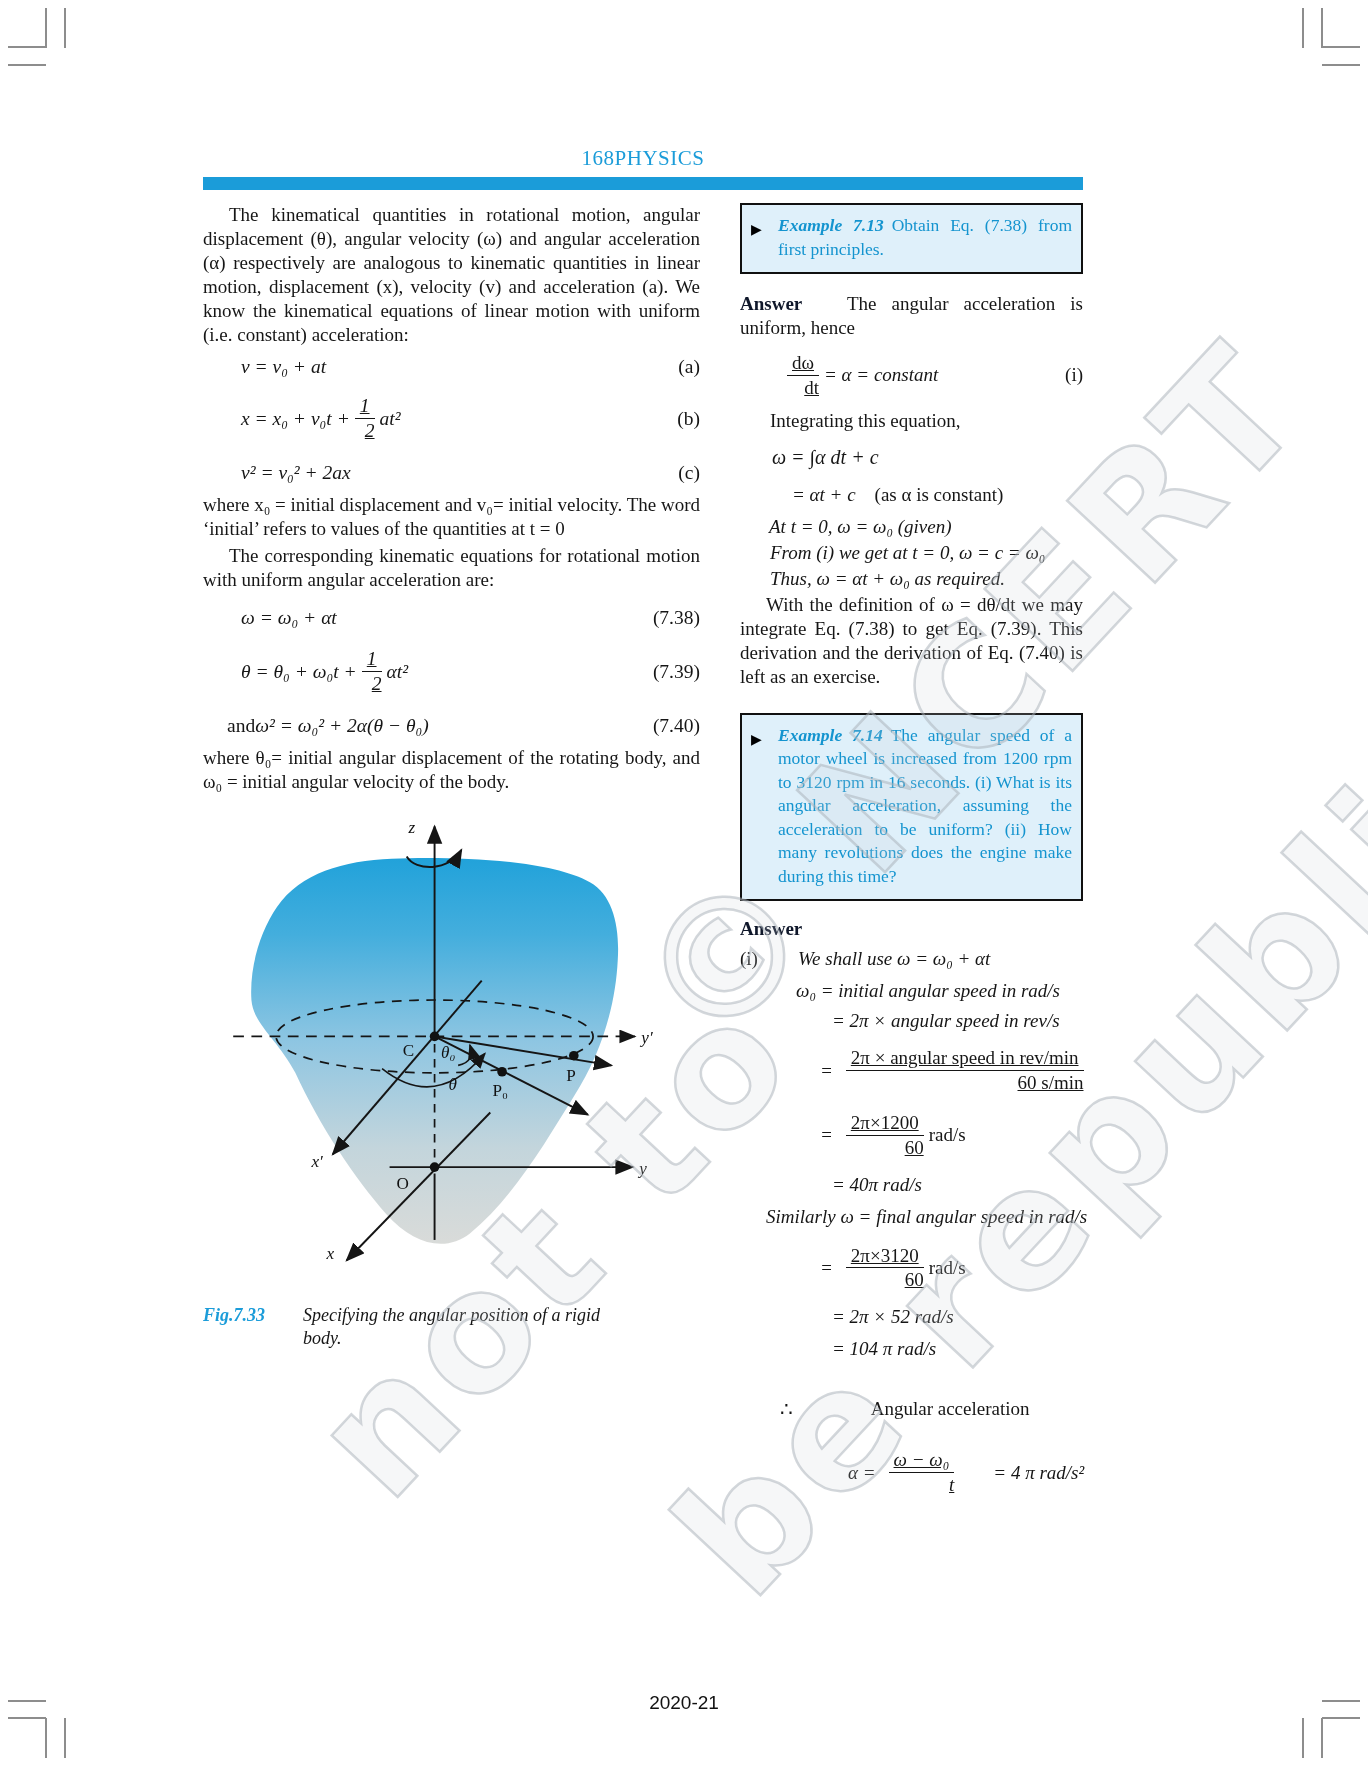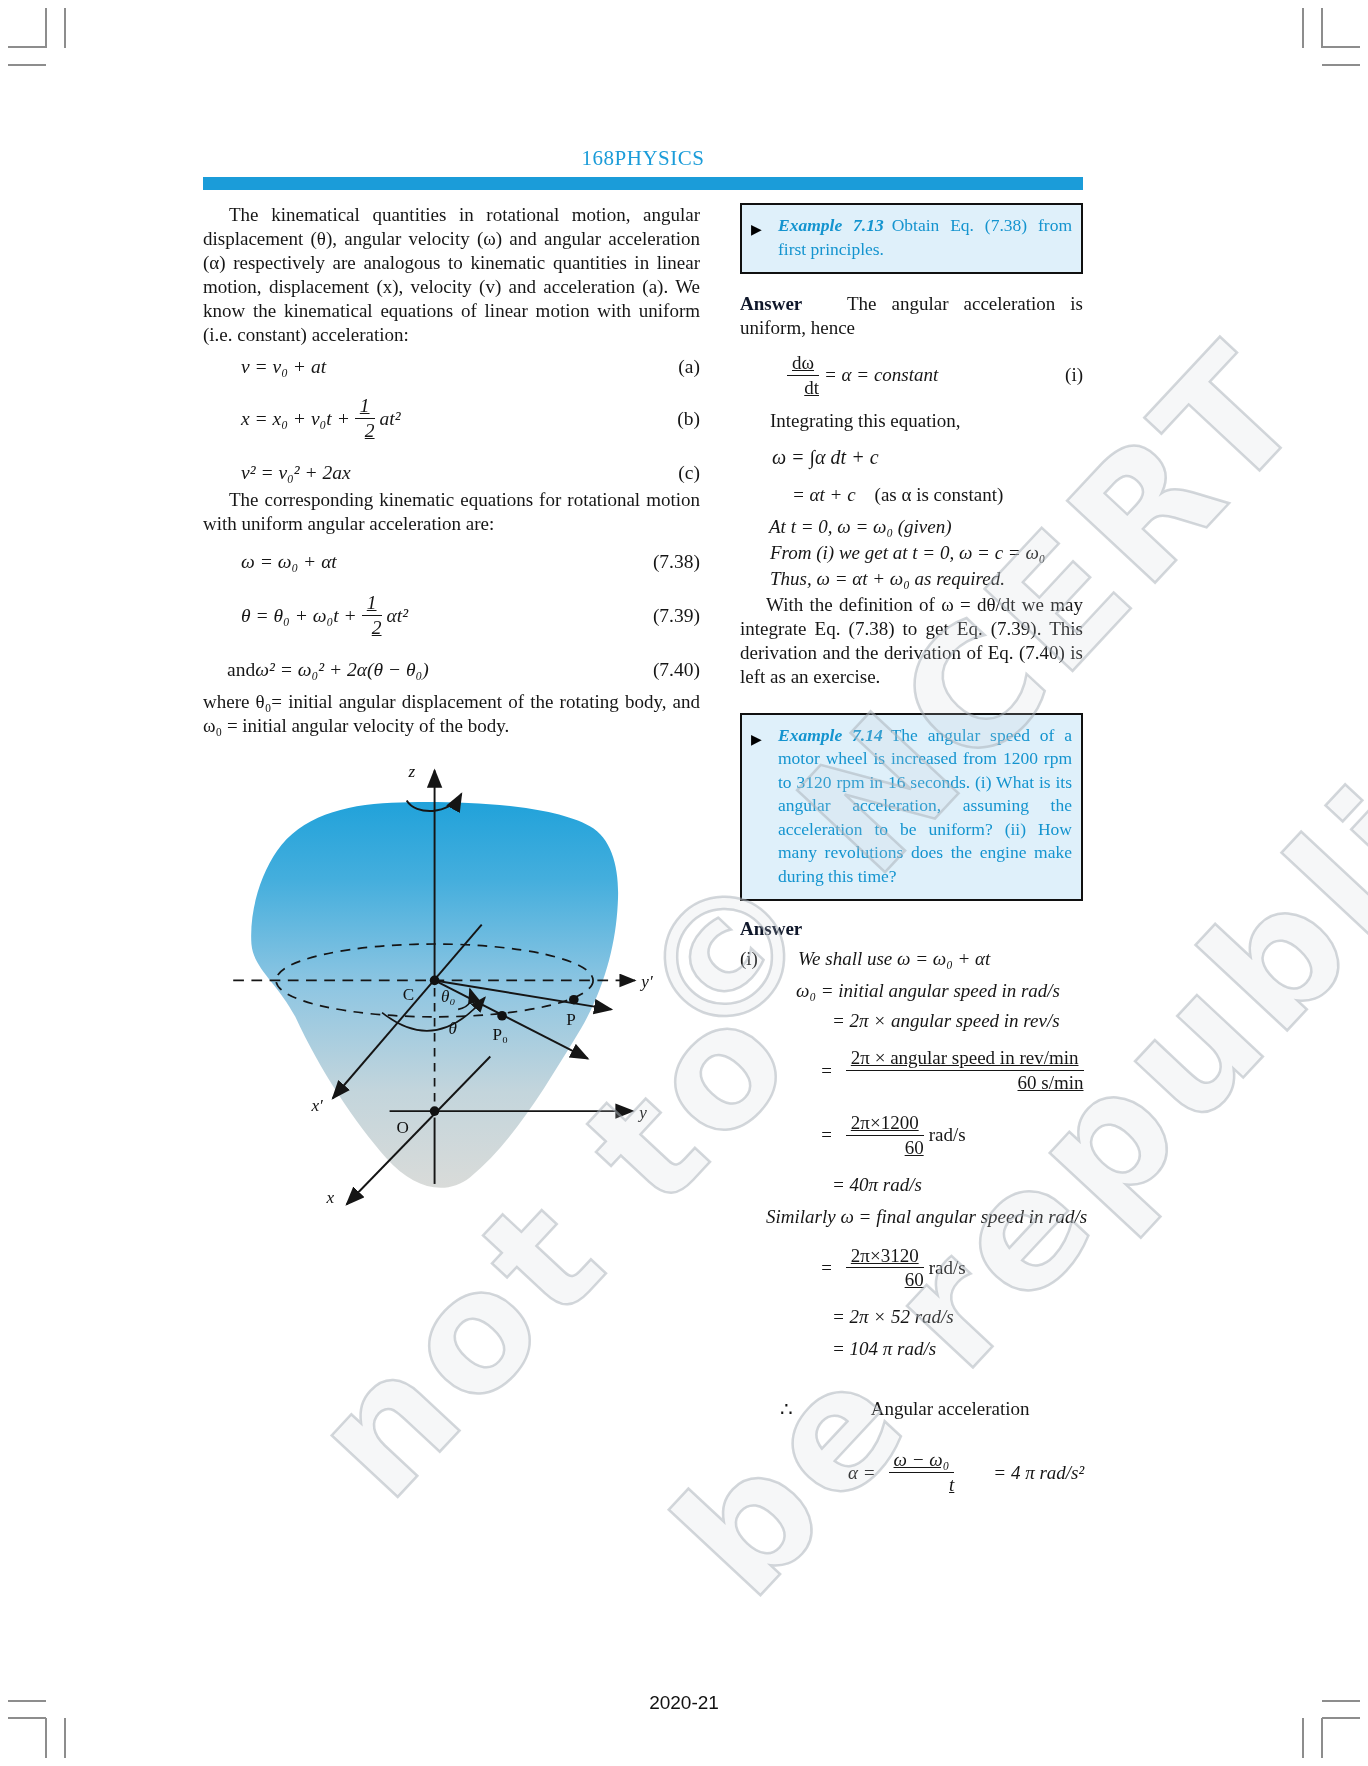"where x₀ = initial displacement" p { html: none -> <p>where x₀ = initial displacement and v₀= initial velocity. The word ‘initial’ refers to values of the quantities at t = 0</p> }
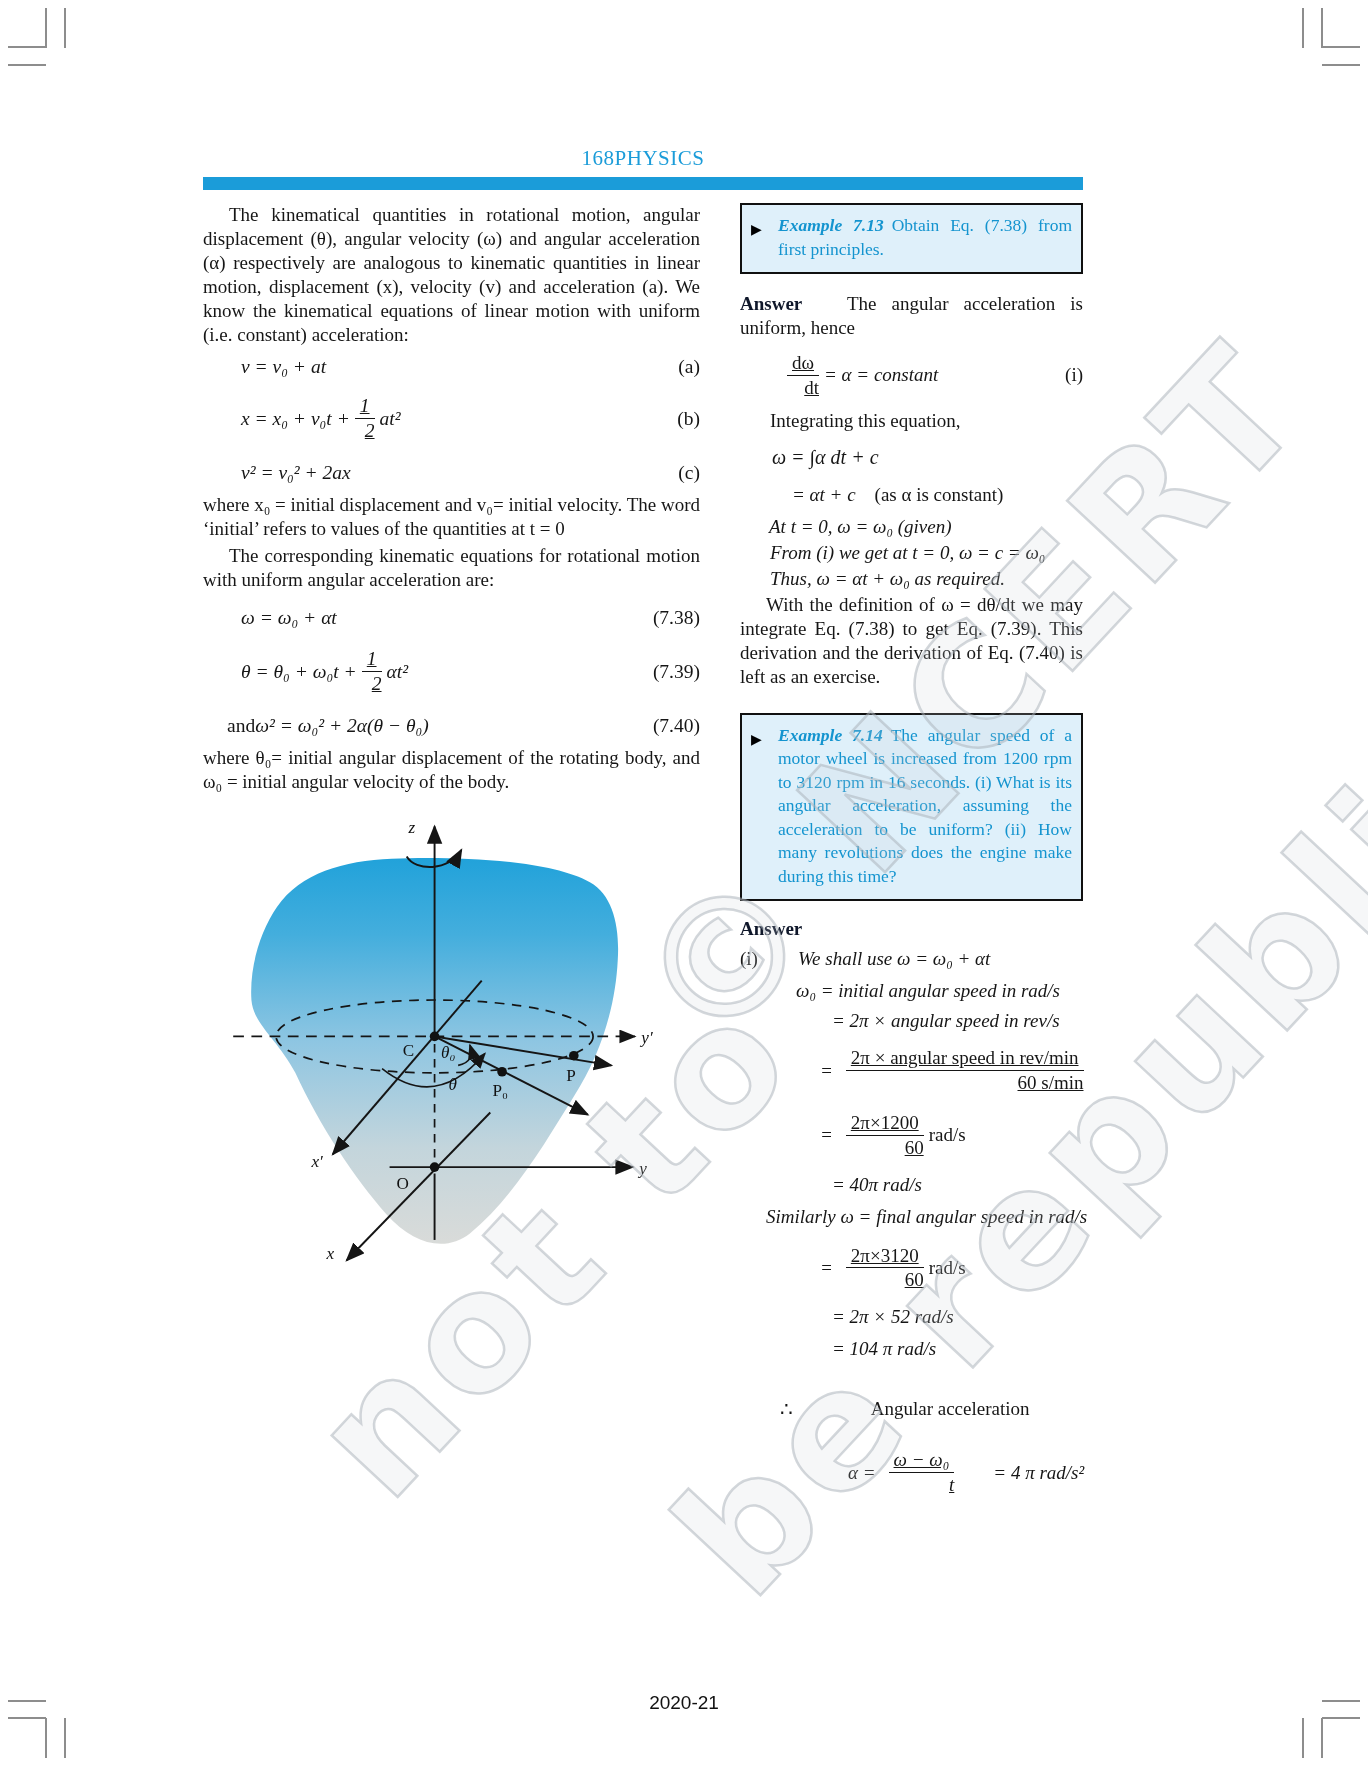"Fig.7.33" div.caption { html: none -> <div> <span>Fig.7.33</span> <span>Specifying the angular position of a rigid body.</span> </div> }
